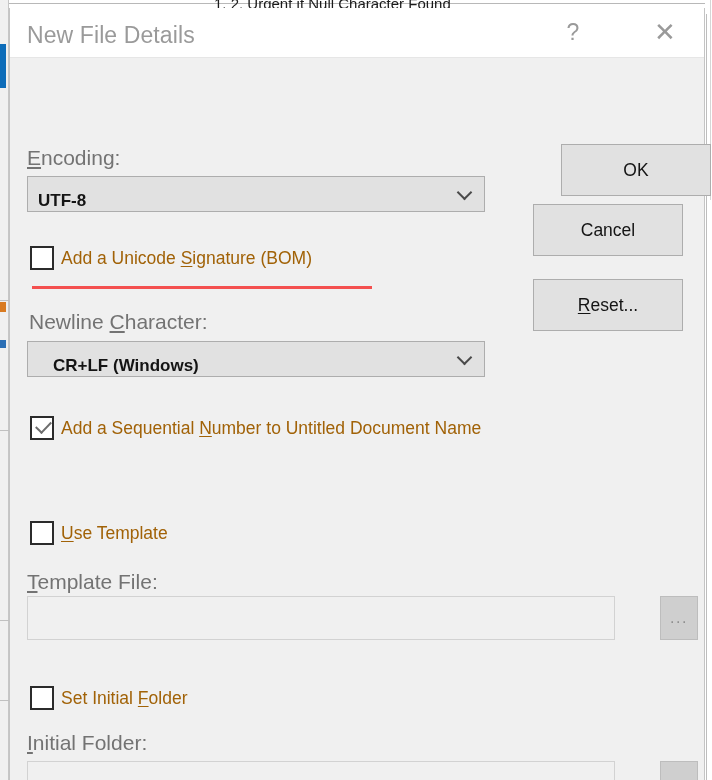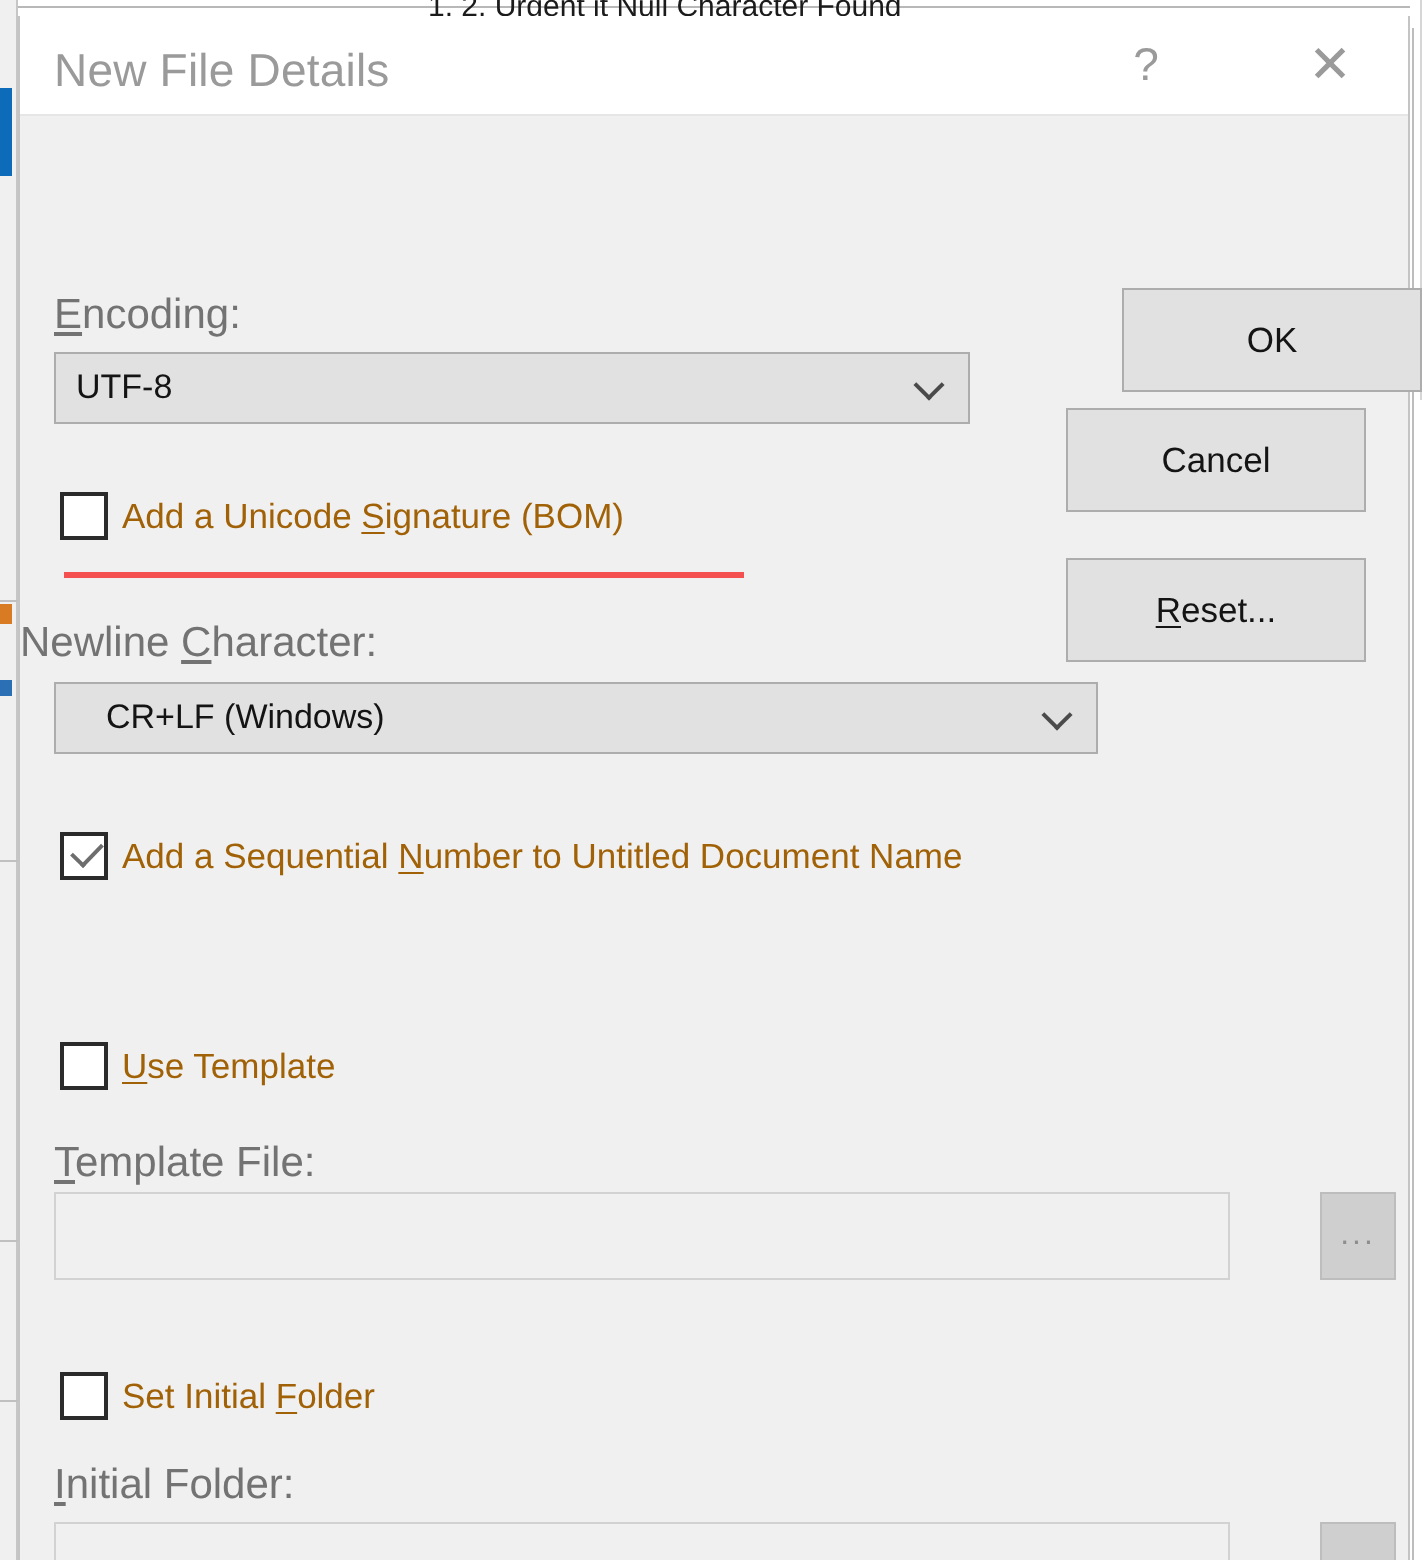"UTF-8" .combo { align-items: center -> flex-end; font-weight: none -> bold }
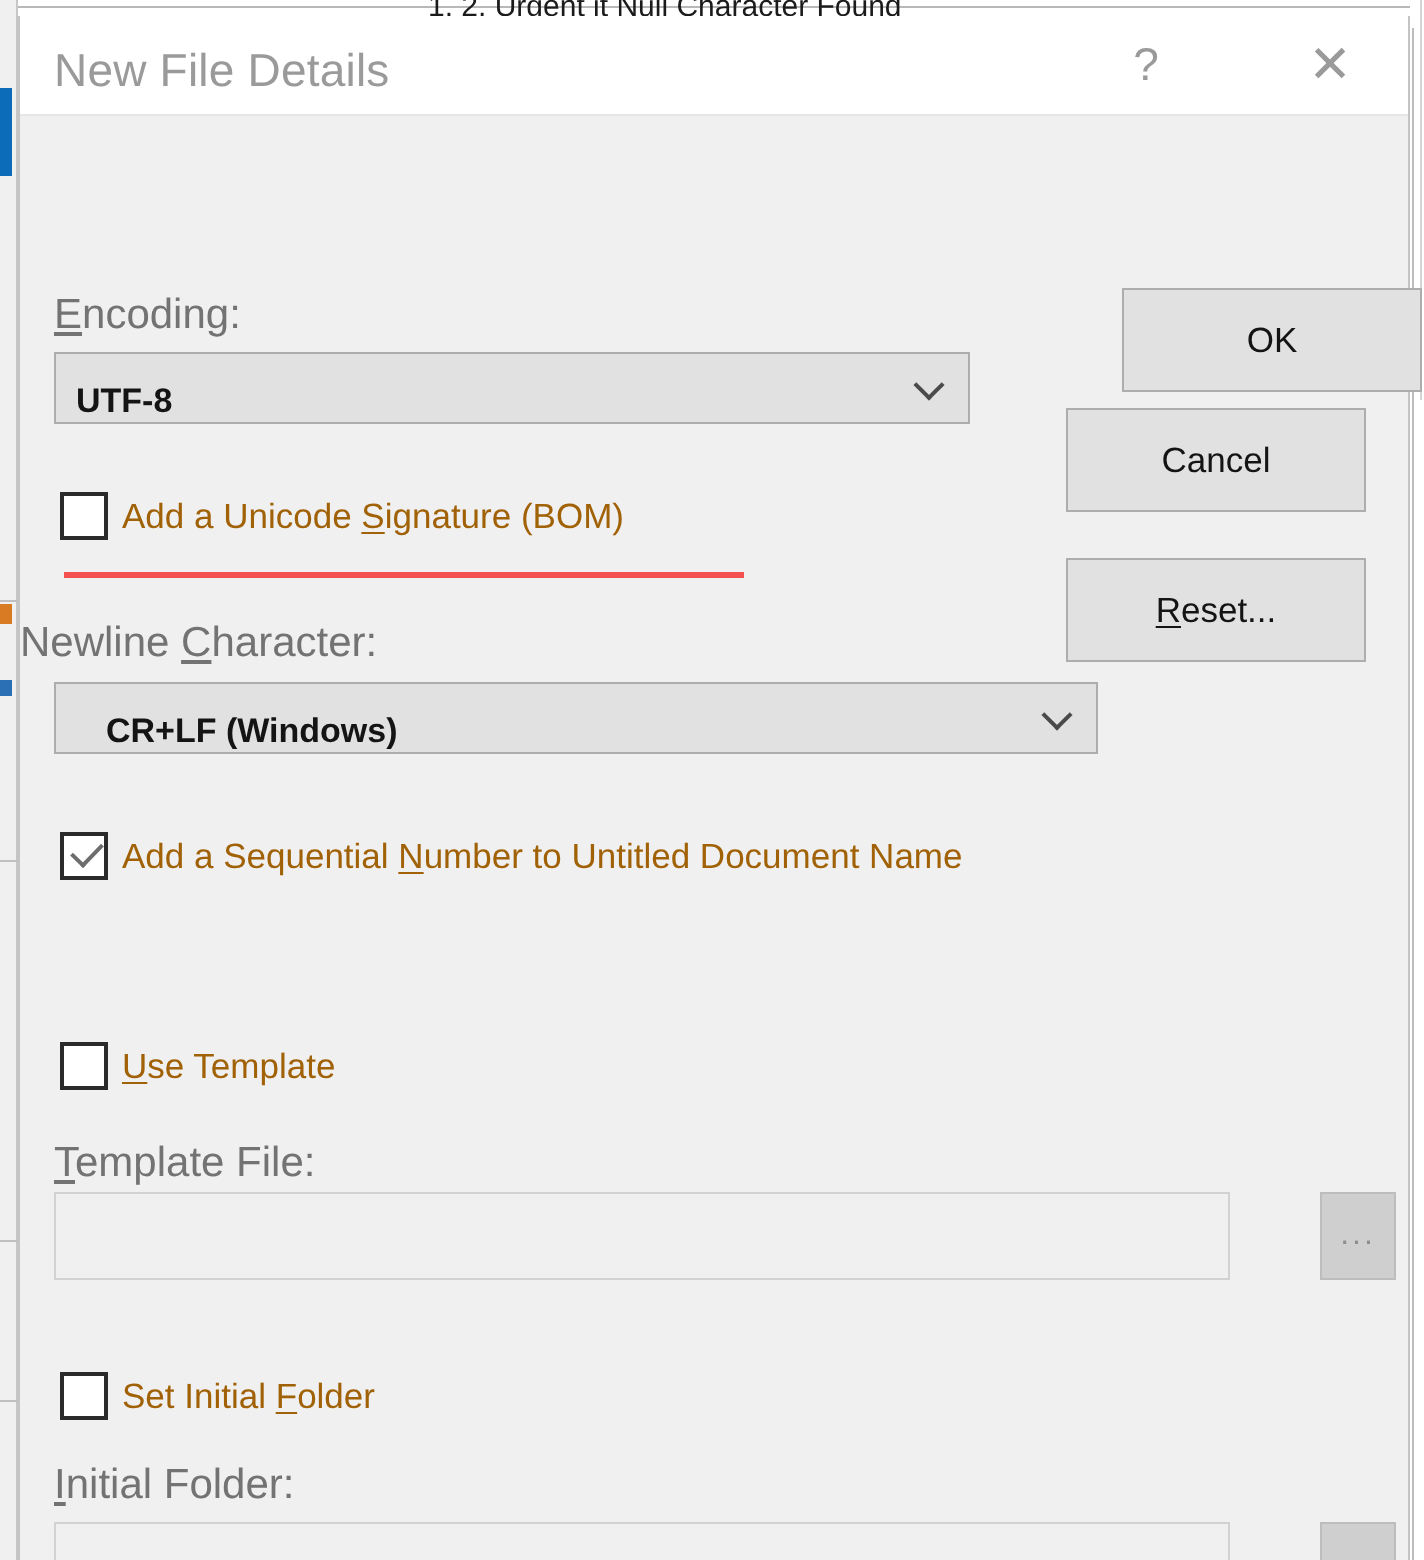"Newline Character:" div.lbl { left: 0 -> 19px }
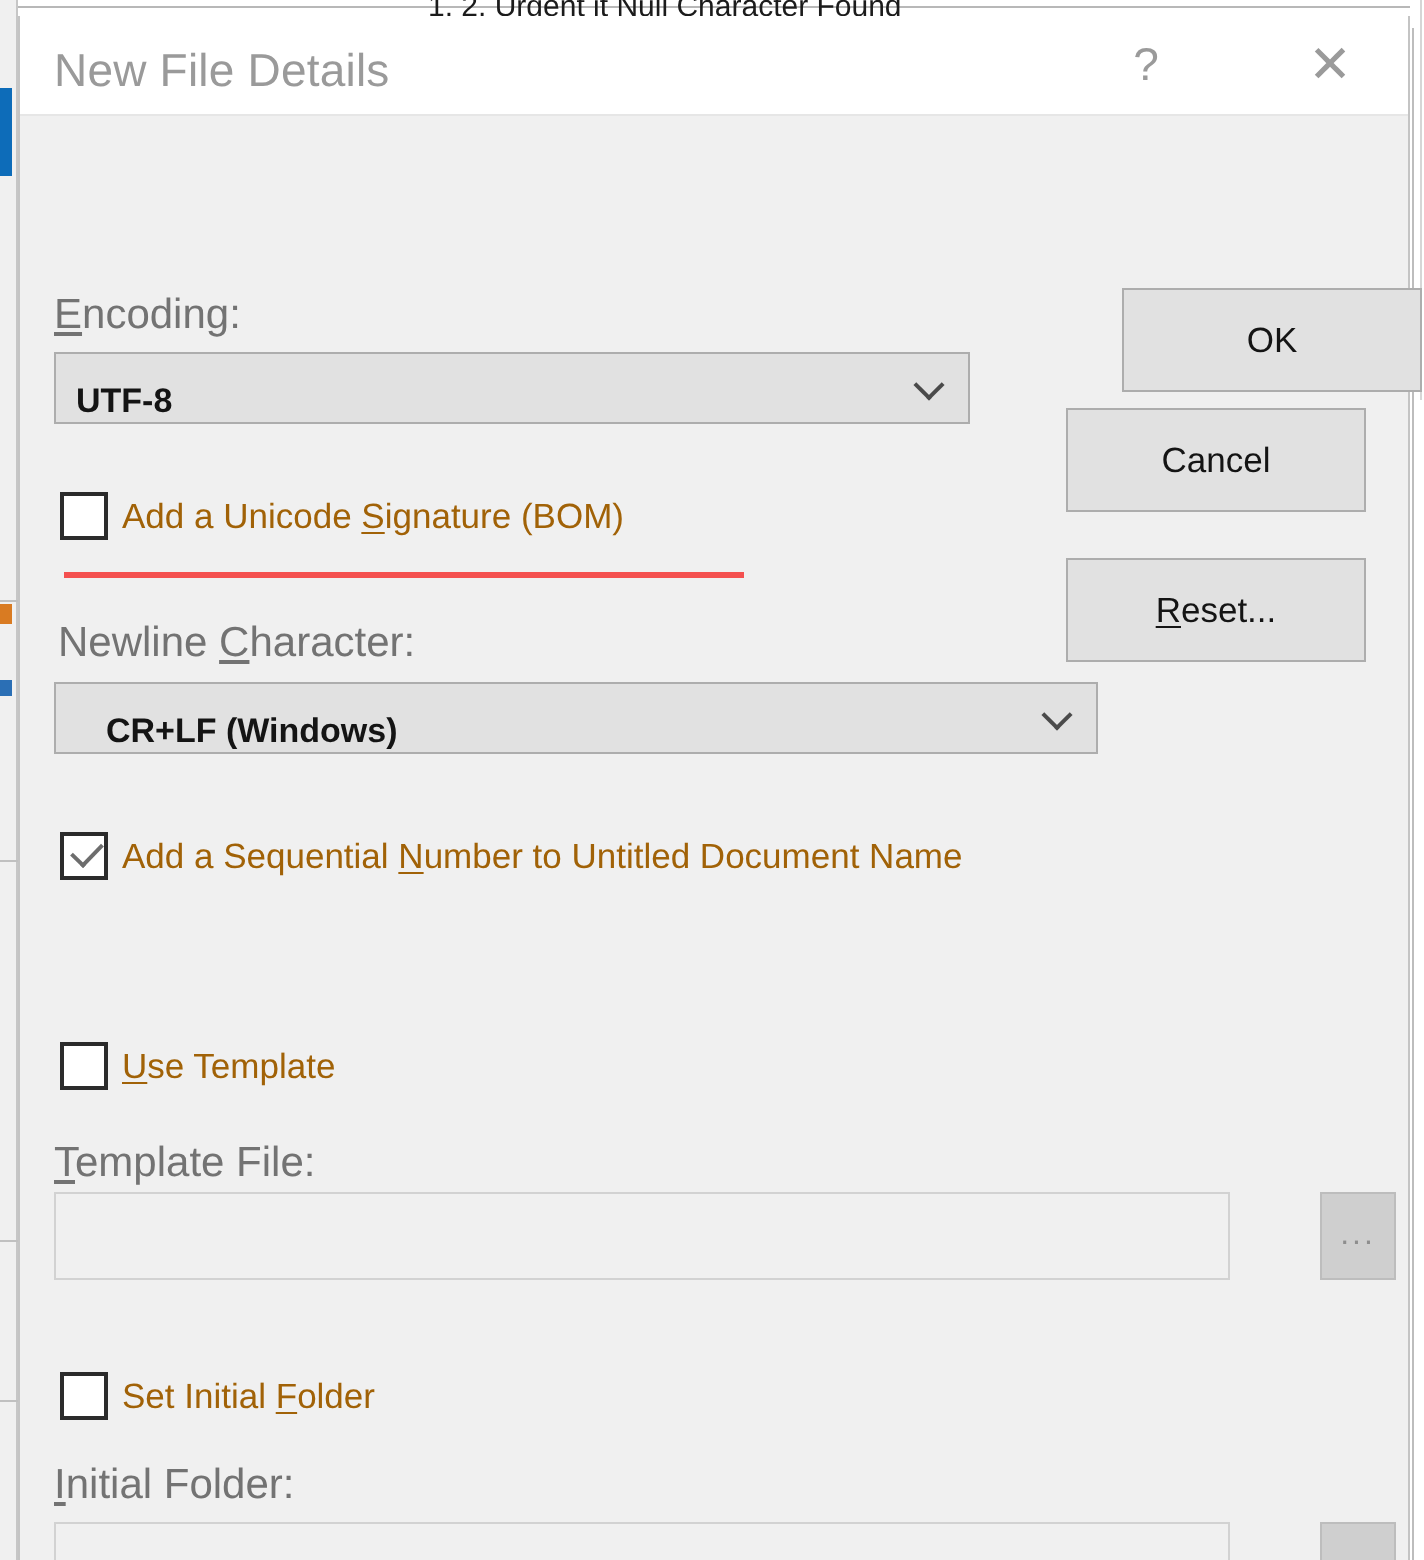"CR+LF (Windows)" div.combo { width: 522px -> 458px }
